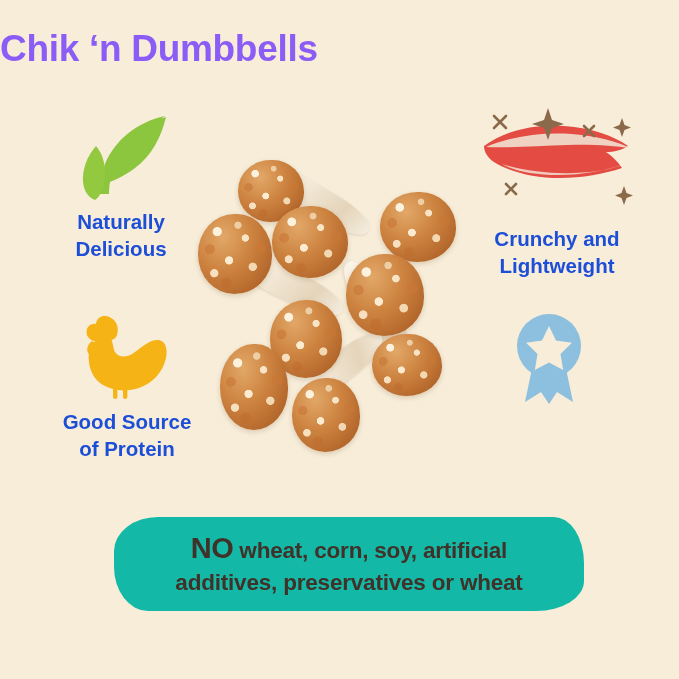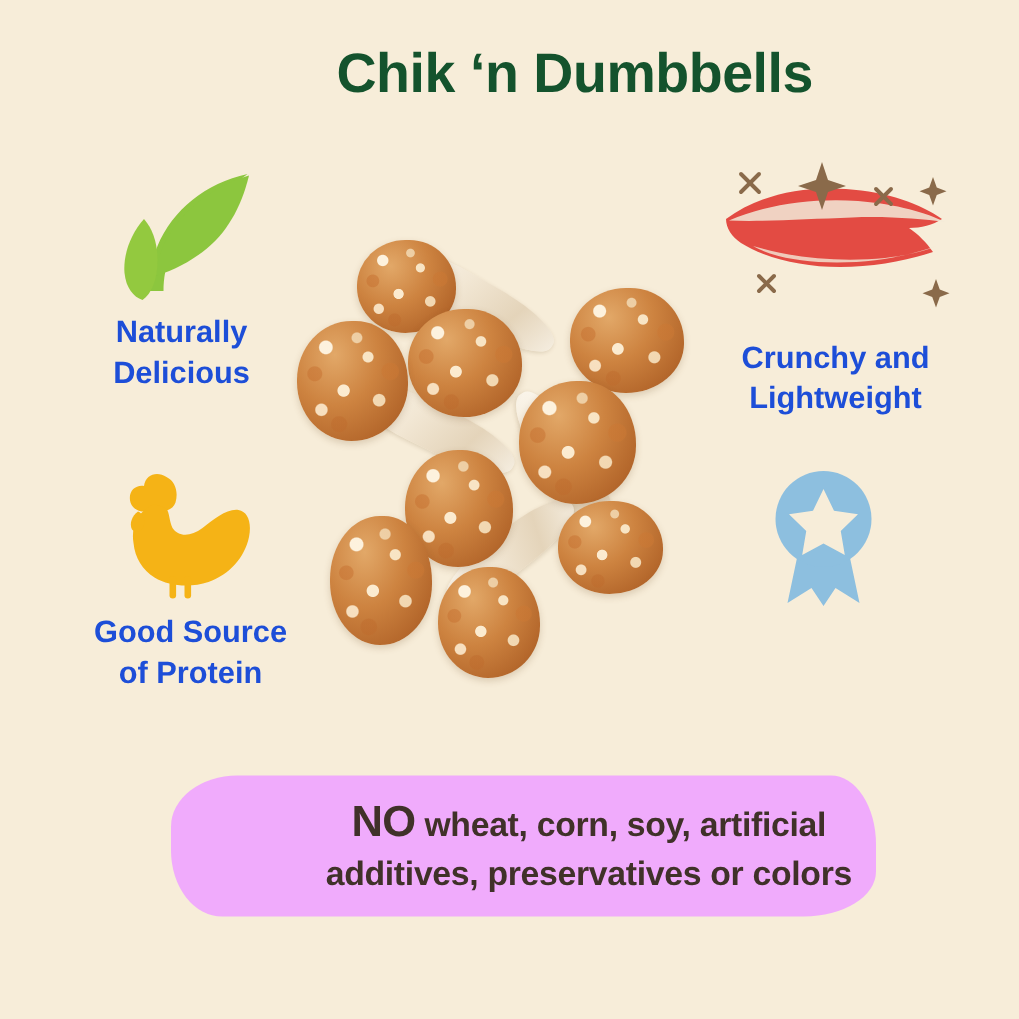"Chik ‘n Dumbbells" .title { color: #14532d -> #8b5cf6; text-align: right -> left }
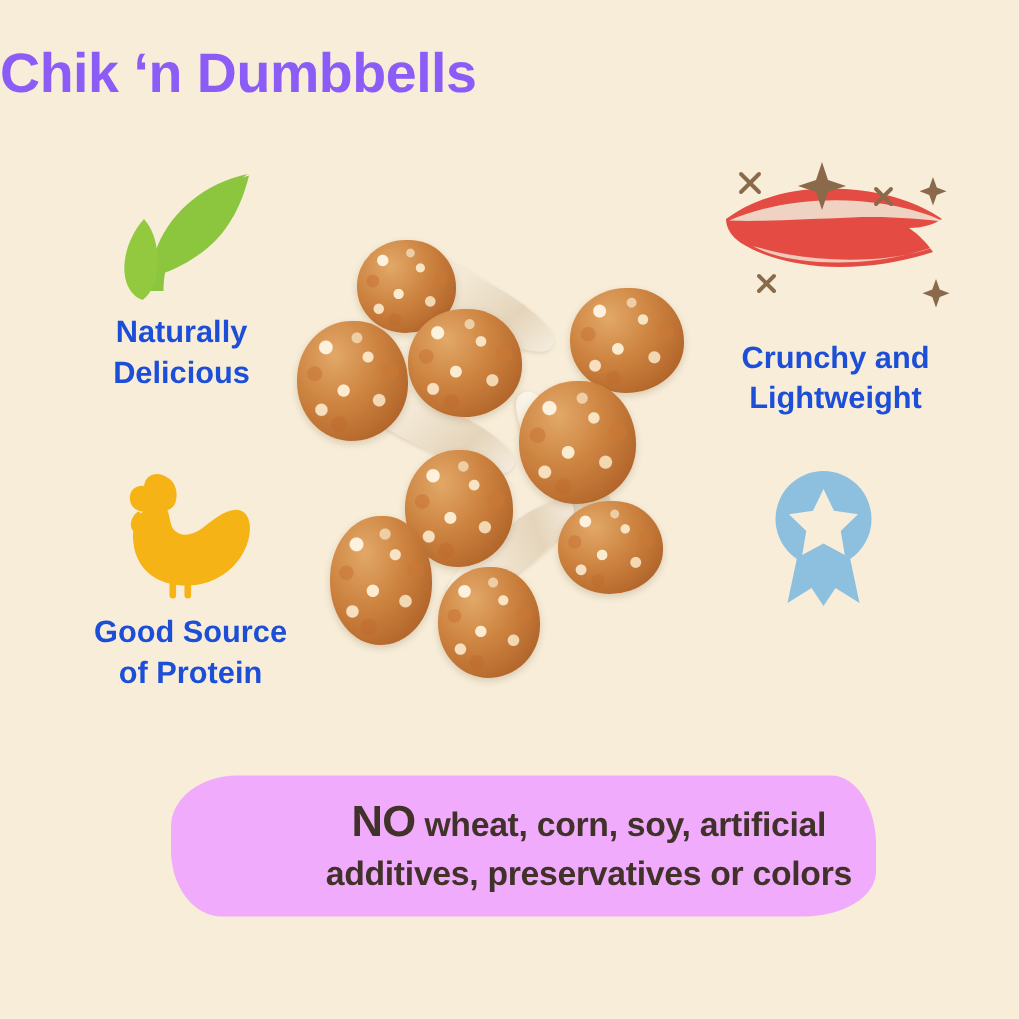"NO wheat, corn, soy, artificial" #no-banner { background: #f0abfc -> #14b8a6; justify-content: flex-end -> center }
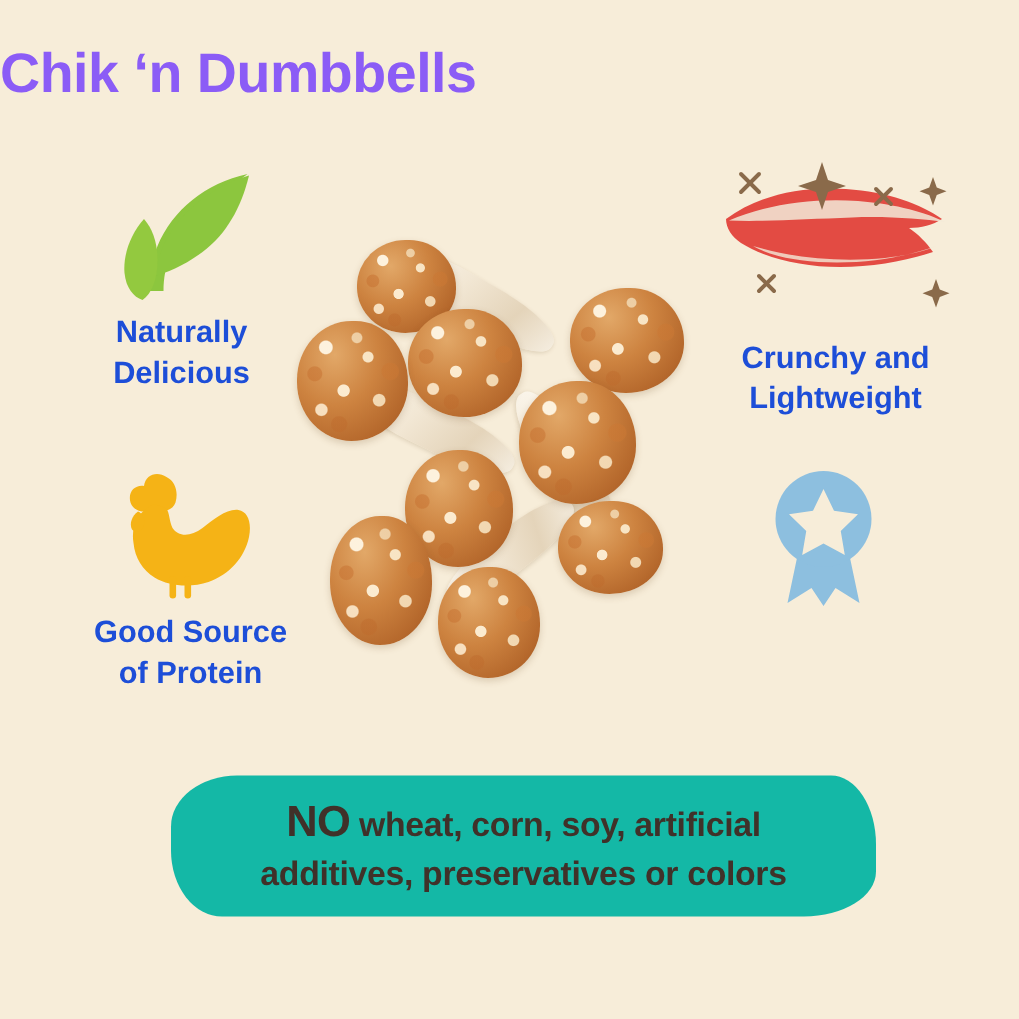"additives, preservatives or colors" span { text: colors -> wheat }
